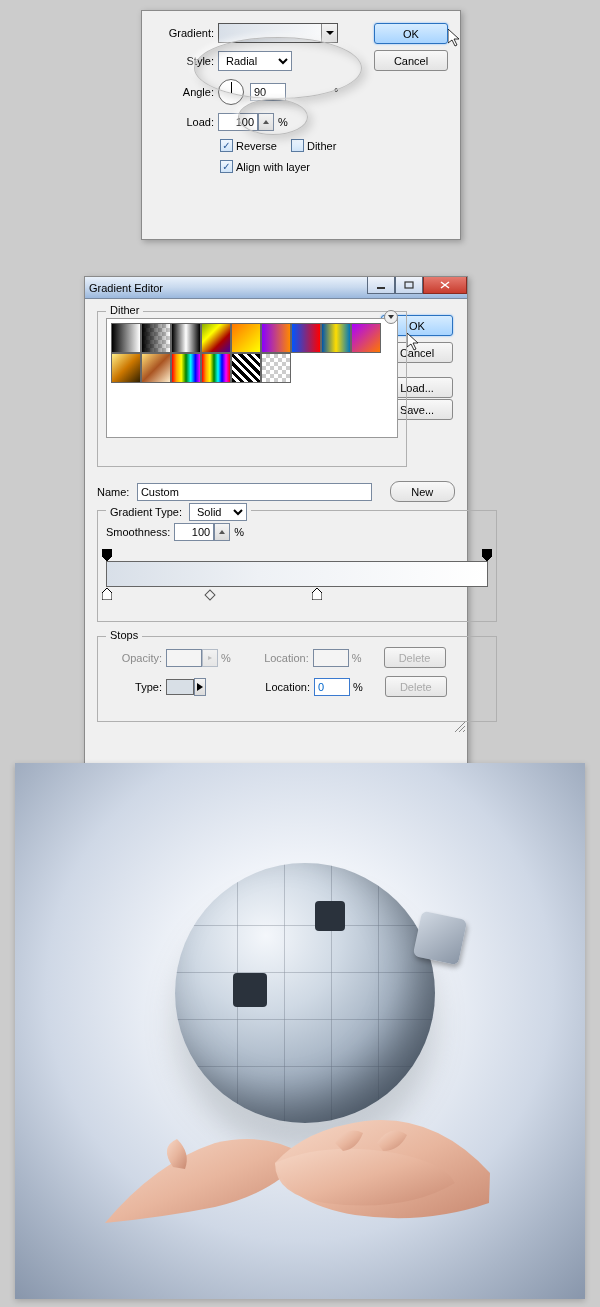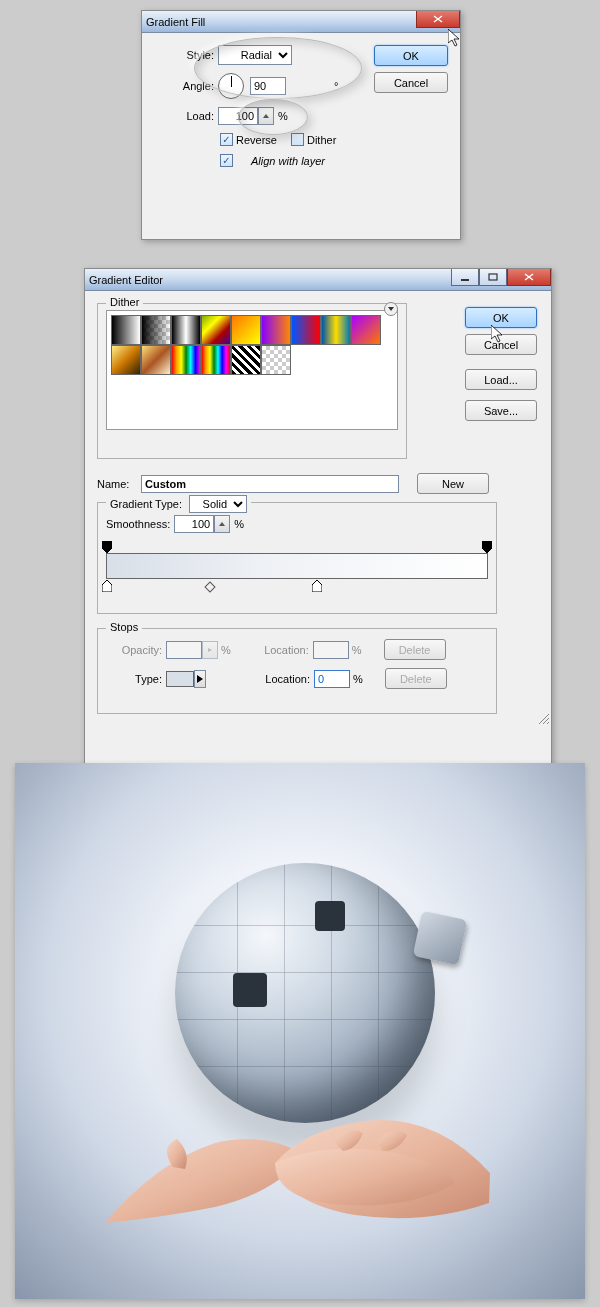"Gradient Fill" div.titlebar { html: <div> <span>Gradient Fill</span> <div> <div> <svg> <path></path> </svg> </div> </div> </div> -> none }
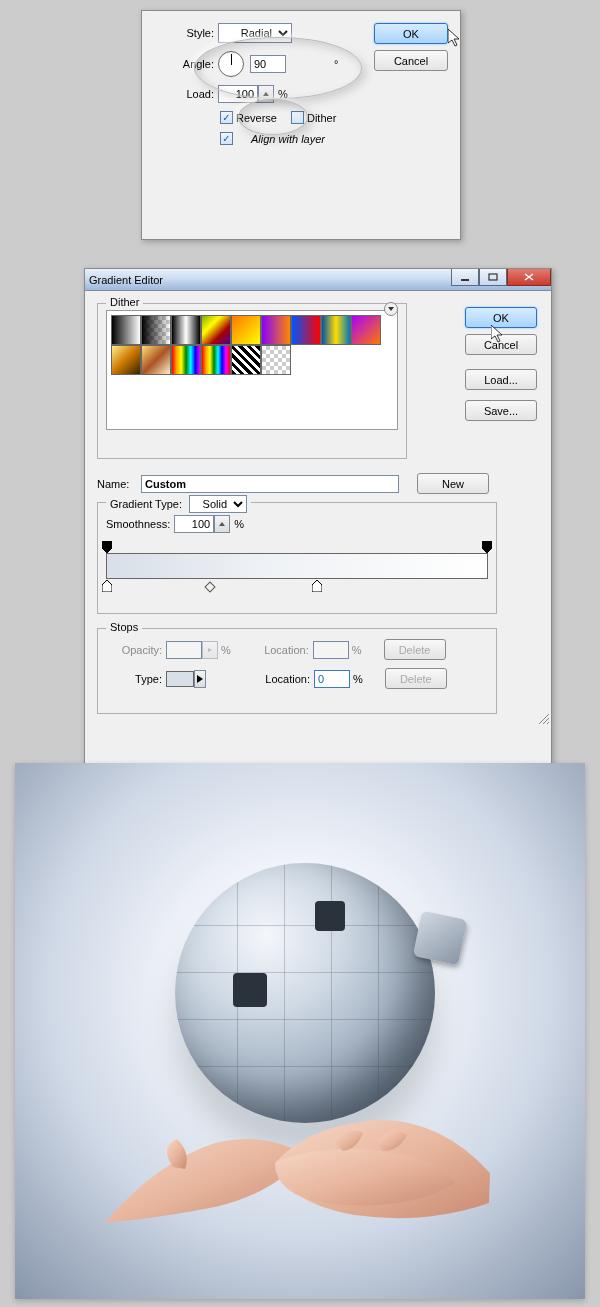"Gradient:" div.row { html: none -> <div> <span>Gradient:</span> <div> <div></div> <div> <svg> <path></path> </svg> </div> </div> </div> }
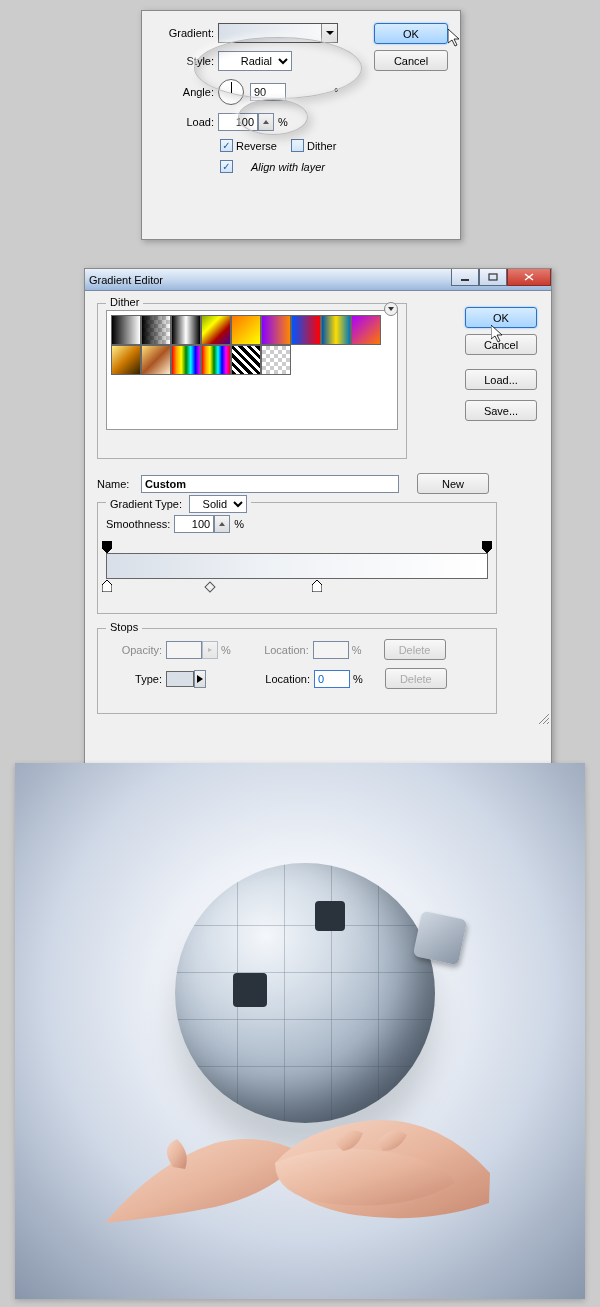"Radial" select.textin { text-align: right -> none }
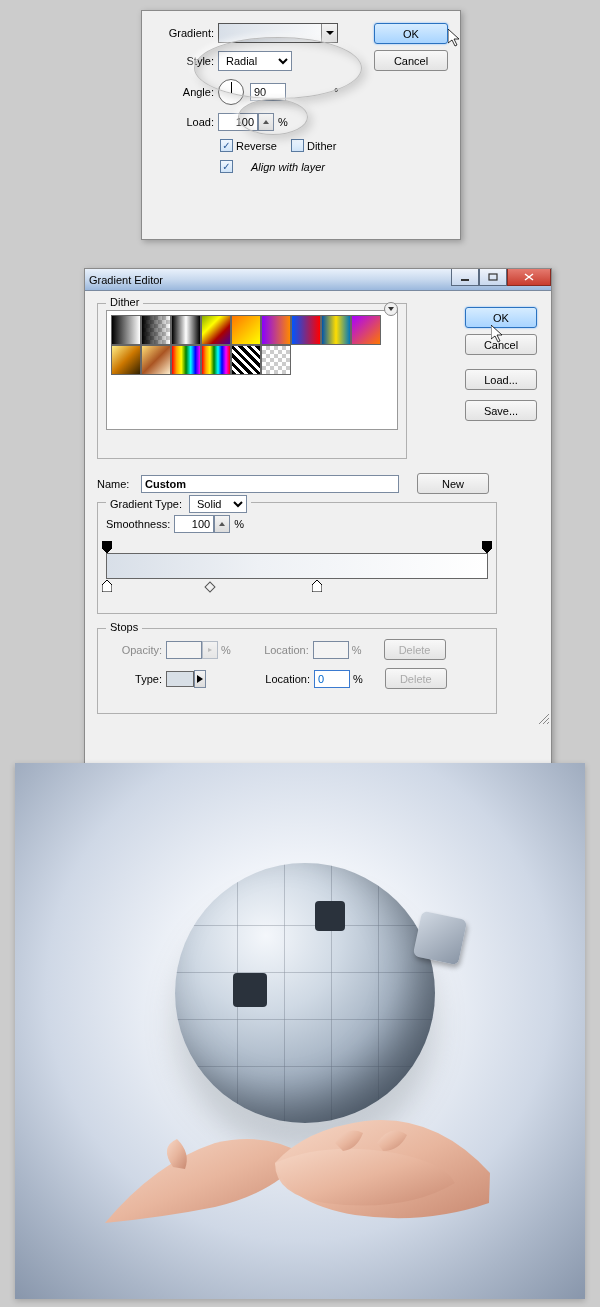"Align with layer" span { font-style: italic -> none; margin-left: 18px -> 3px }
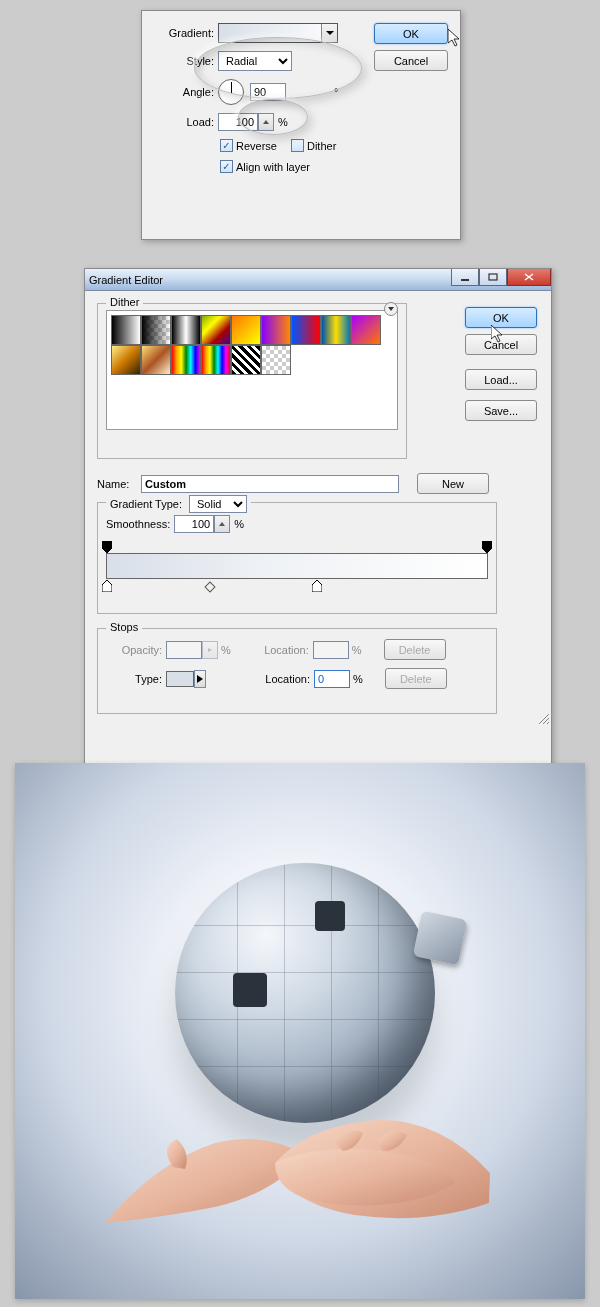"Gradient Editor" div.dialog { top: 268px -> 276px; width: 468px -> 384px }
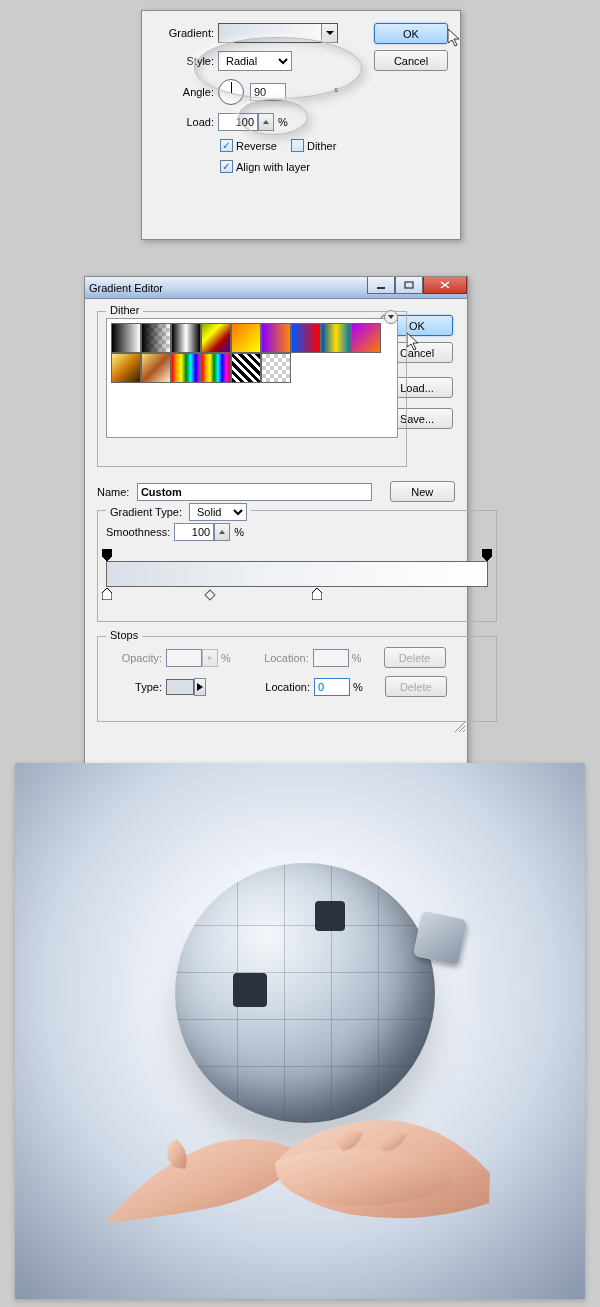"Load..." div.btn { margin-bottom: 10px -> 1px }
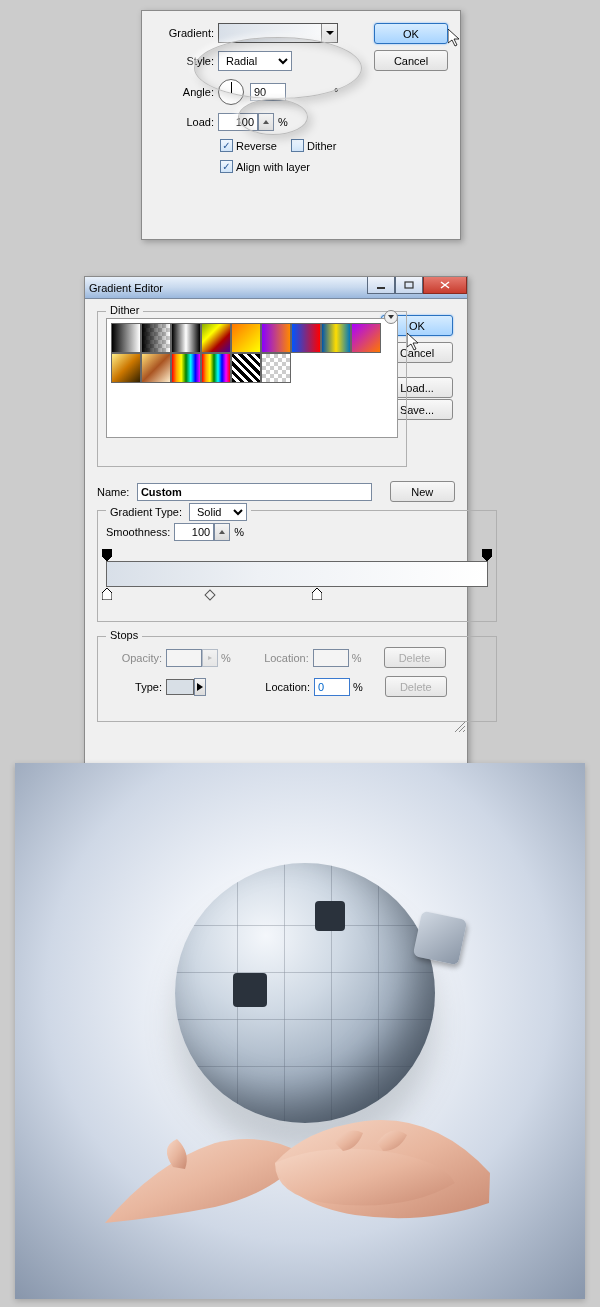"Custom" input.textin { font-weight: bold -> none }
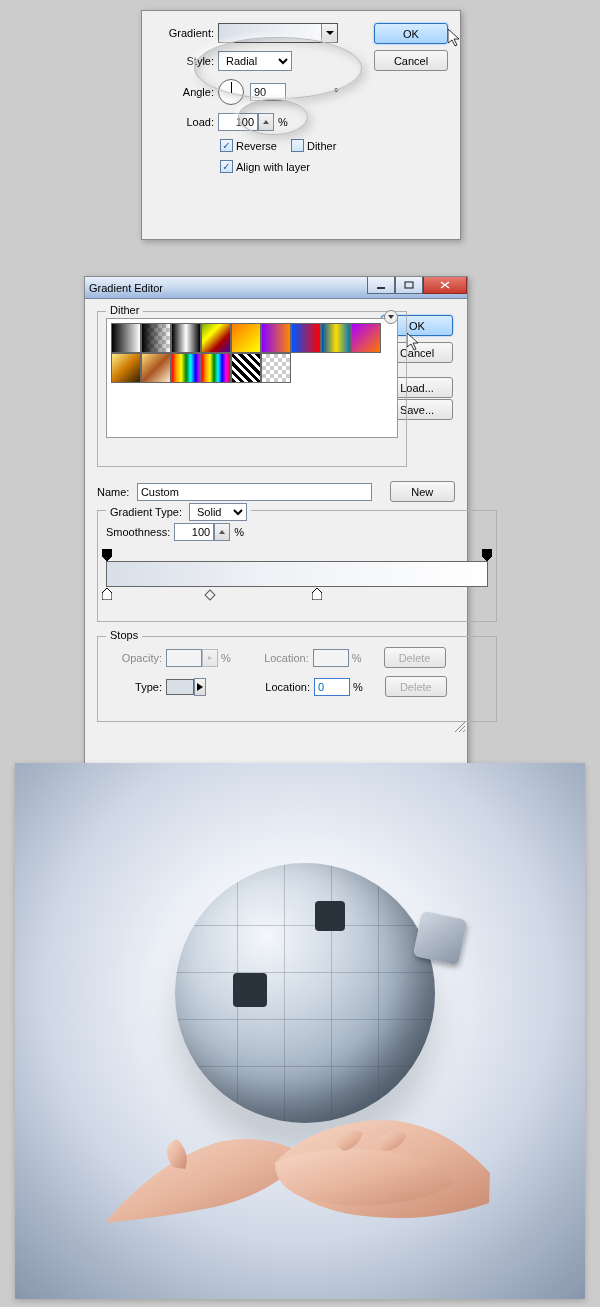"New" div.btn { border-radius: none -> 9px }
